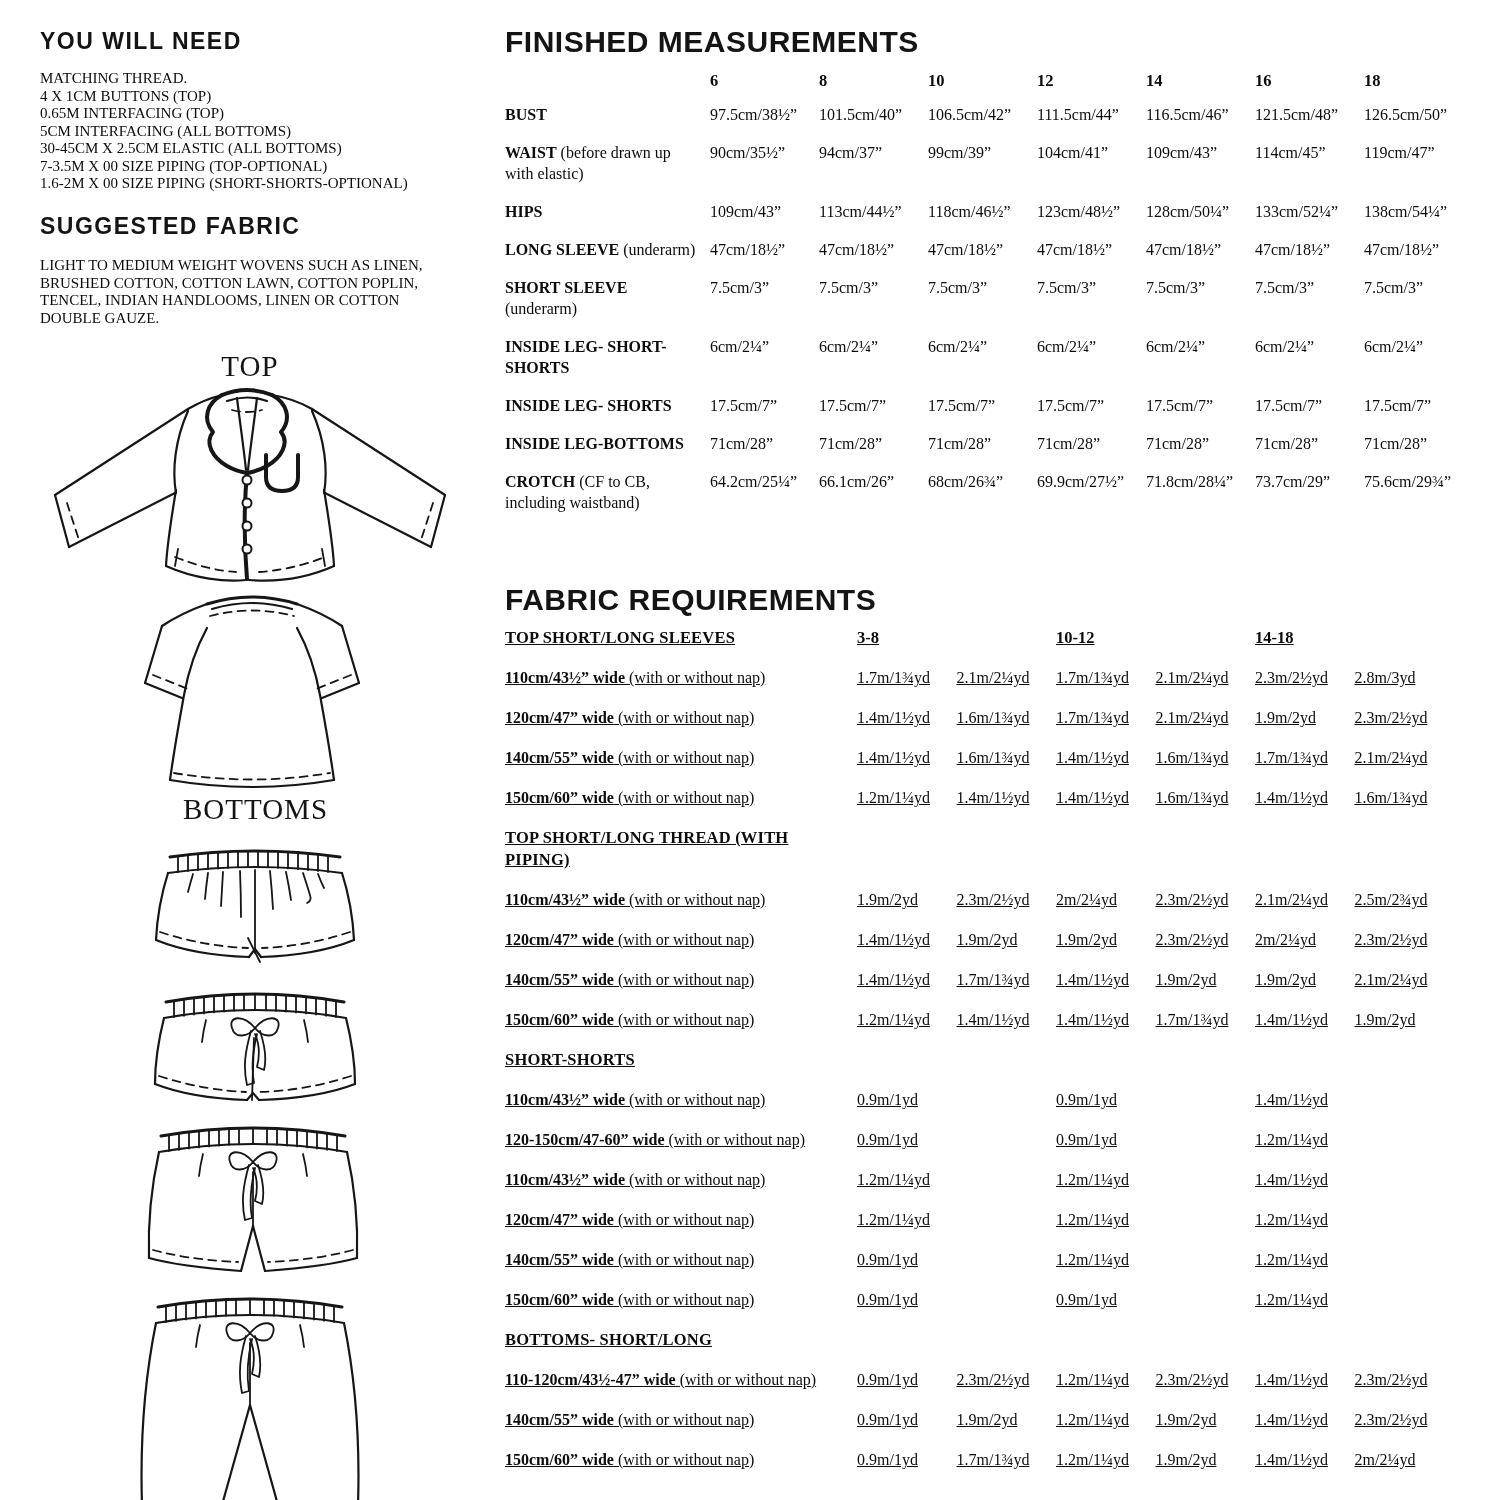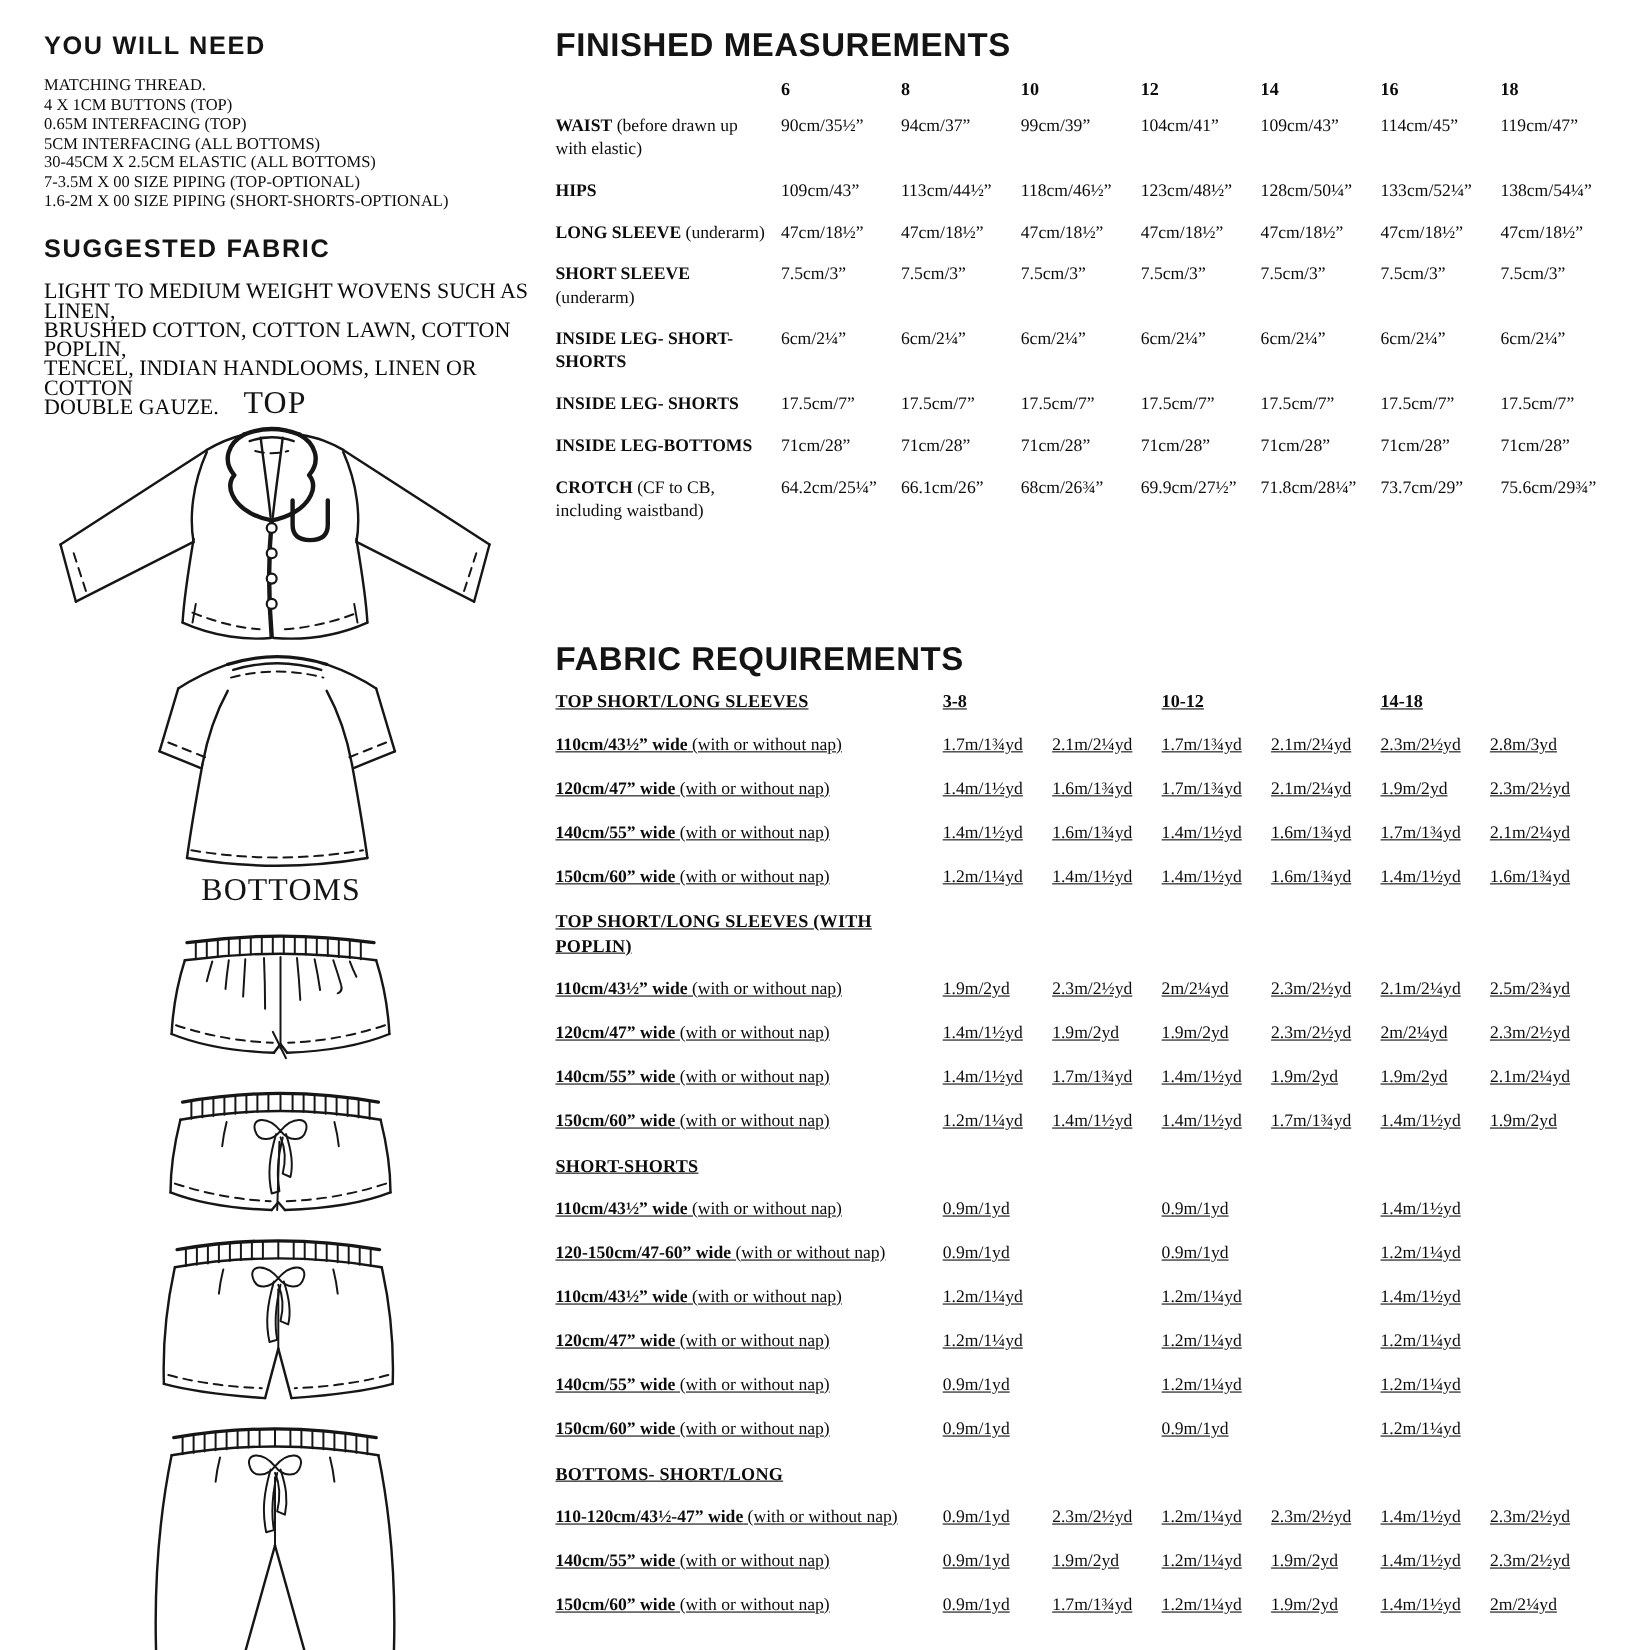"BUST" div.fm-row { html: none -> <div> <div><span>BUST</span></div> <div>97.5cm/38½”</div> <div>101.5cm/40”</div> <div>106.5cm/42”</div> <div>111.5cm/44”</div> <div>116.5cm/46”</div> <div>121.5cm/48”</div> <div>126.5cm/50”</div> </div> }
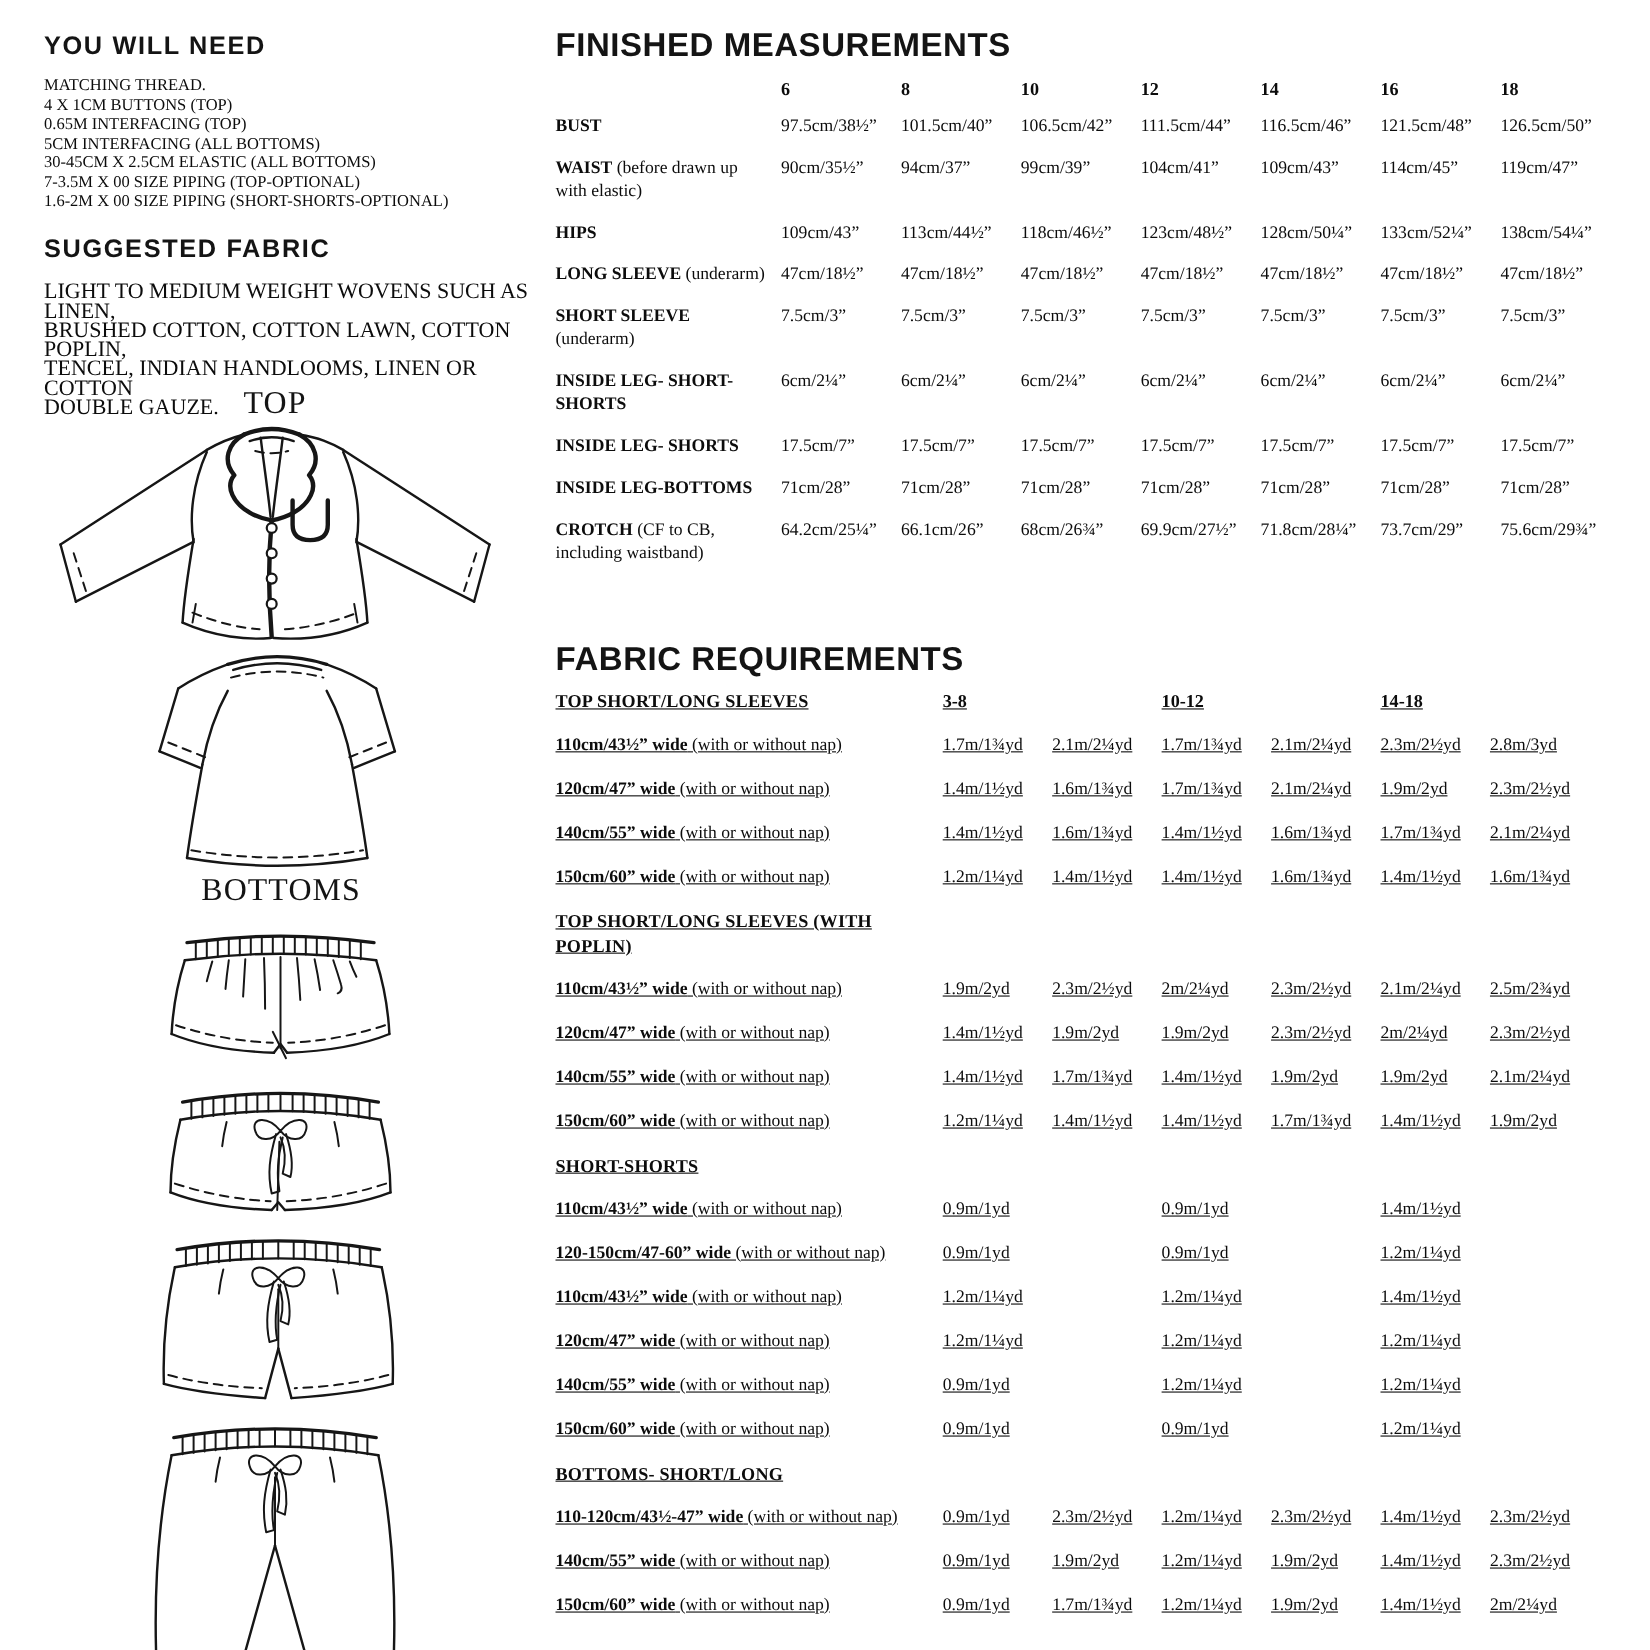"LIGHT TO MEDIUM WEIGHT WOVENS" #fabric-par { font-size: 20px -> 15px }
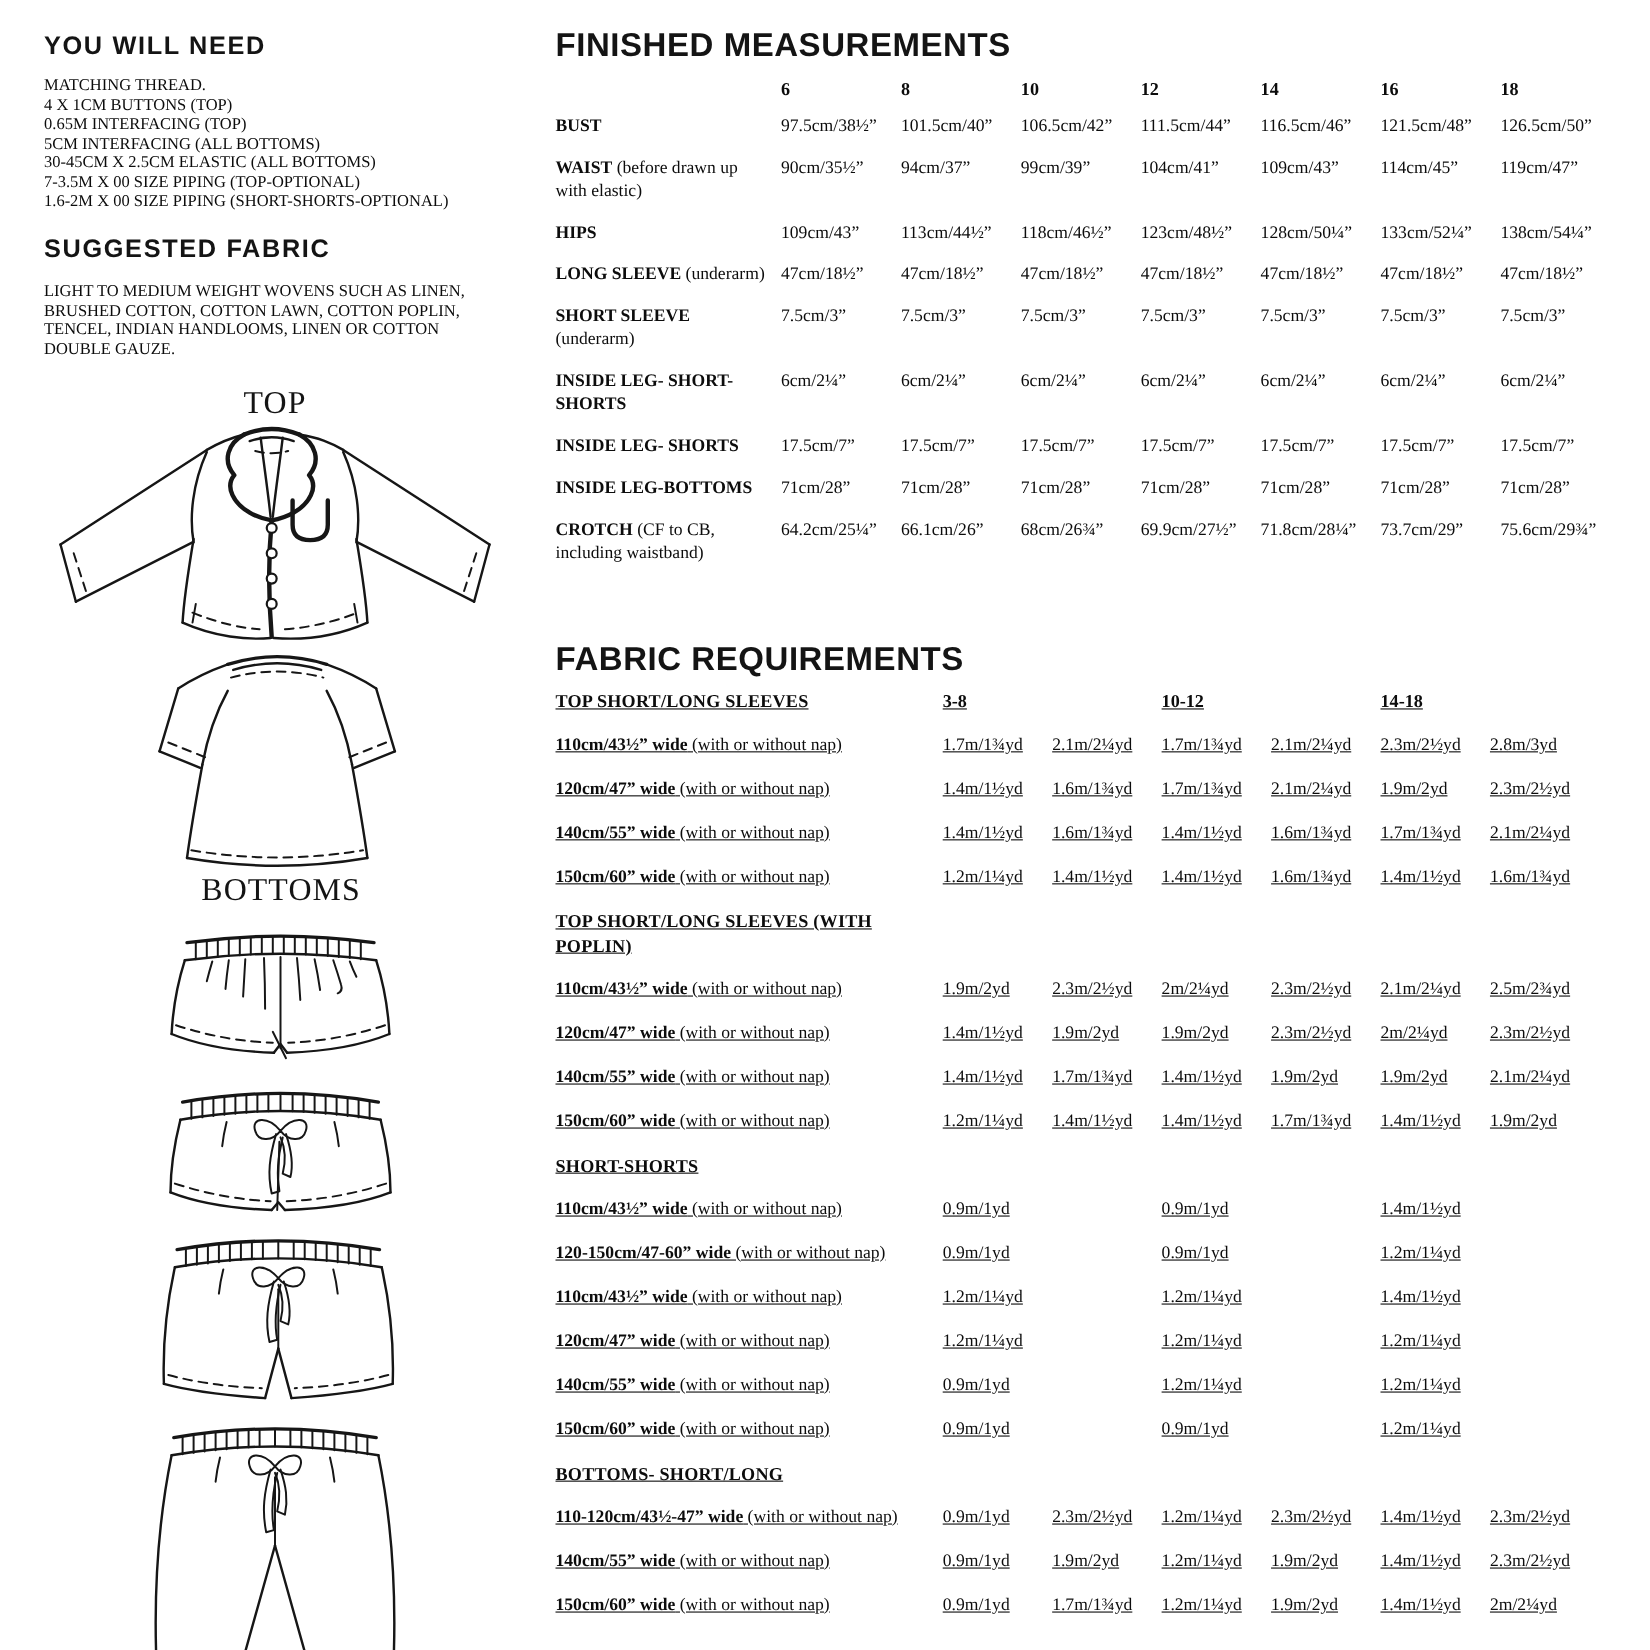"TOP SHORT/LONG SLEEVES (WITH POPLIN)" div.fr-label { text: SLEEVES (WITH POPLIN -> THREAD (WITH PIPING }
